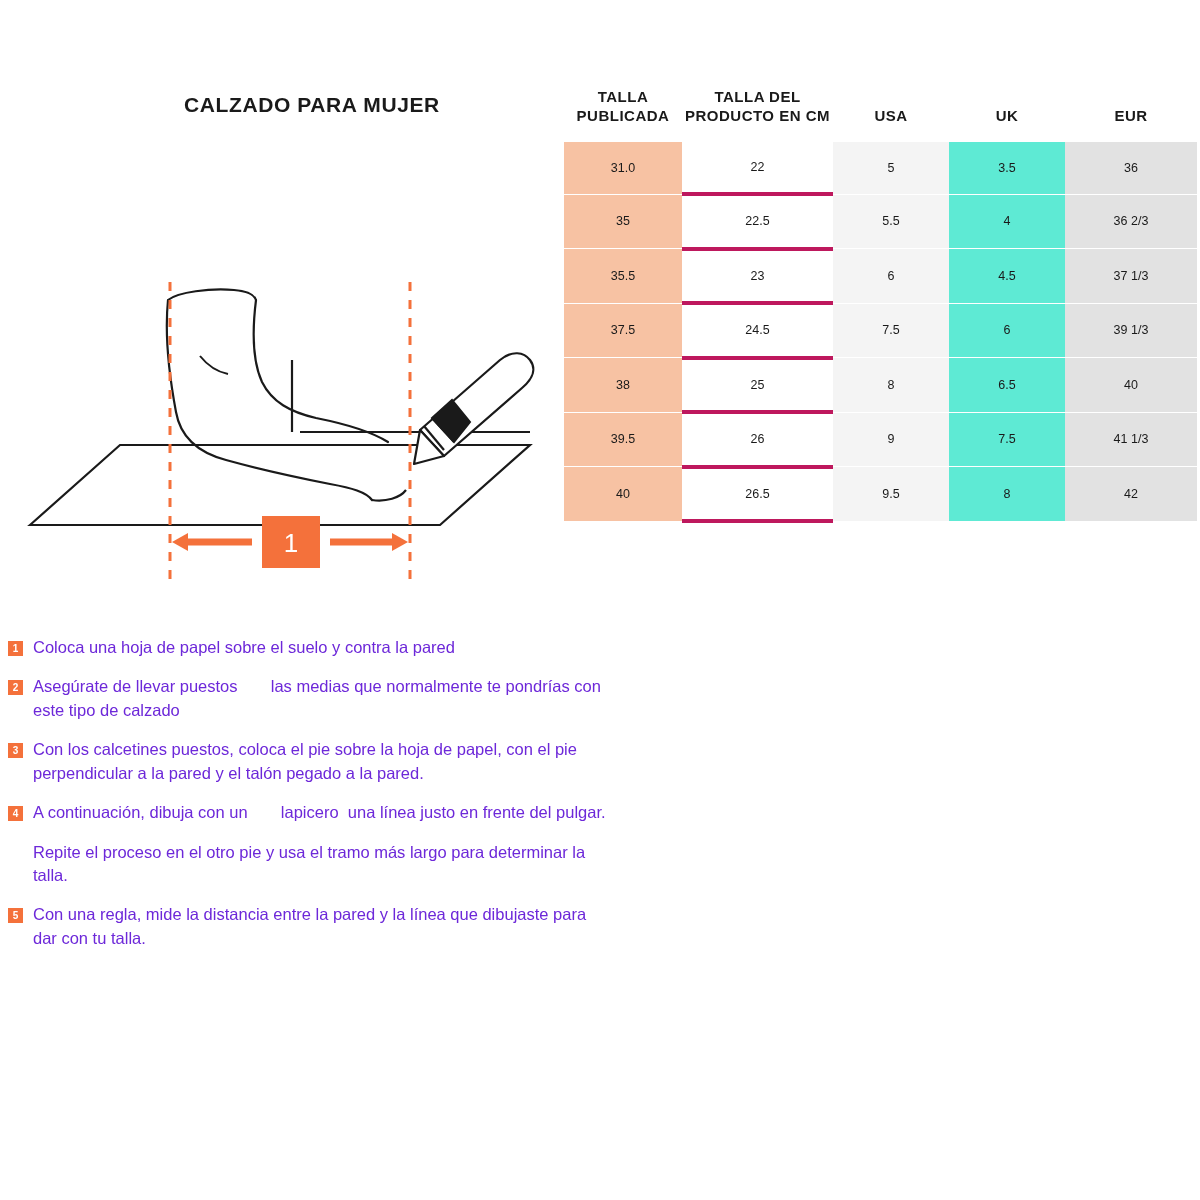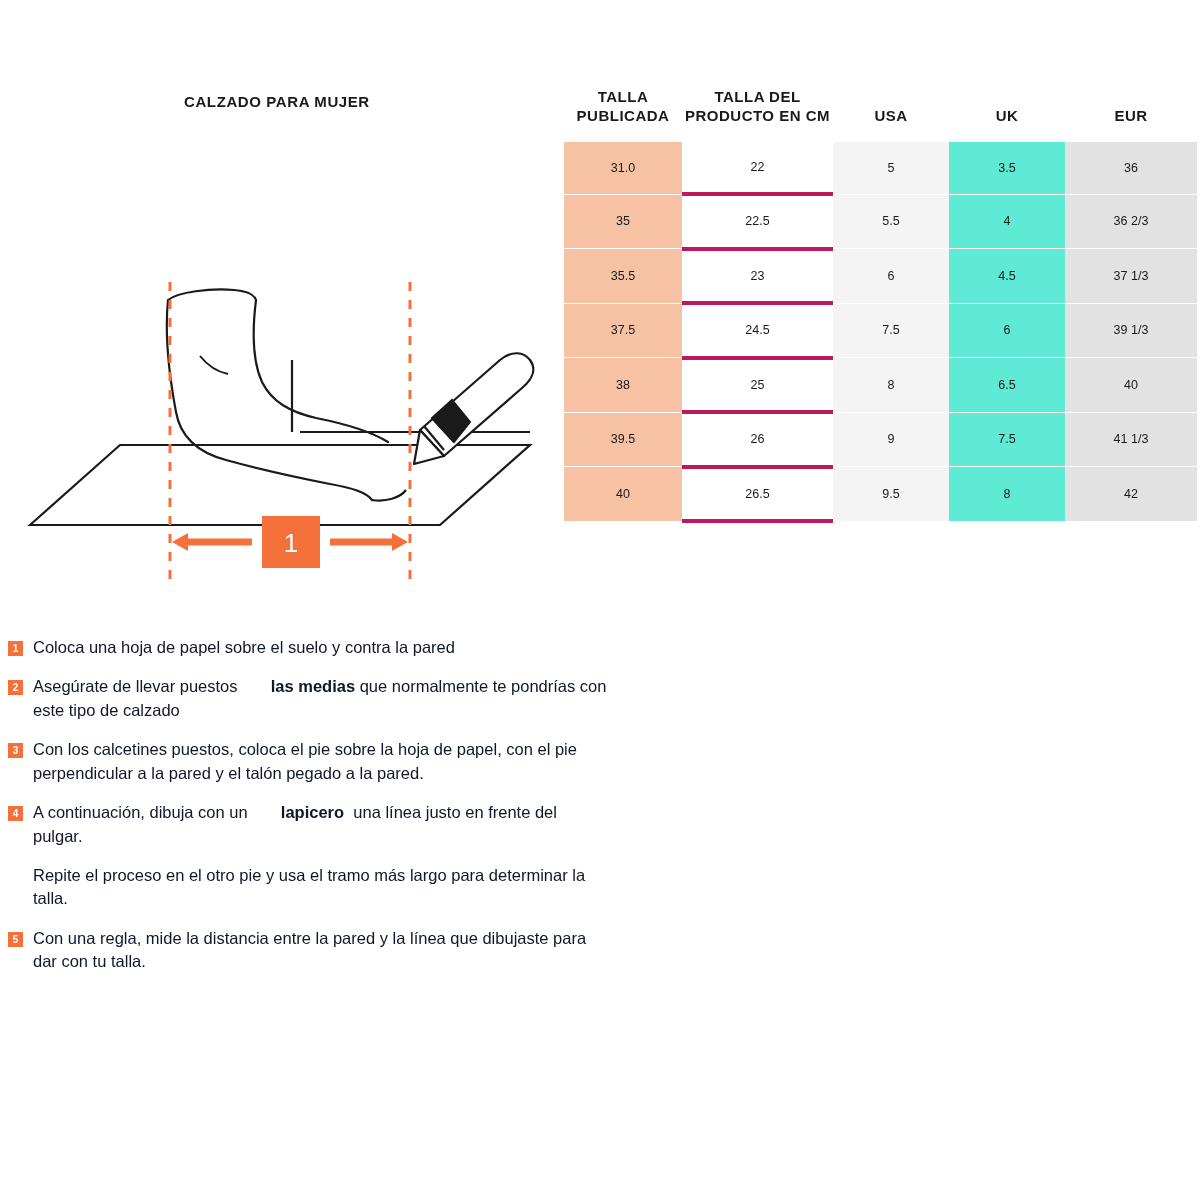"CALZADO PARA MUJER" #diagram-title { font-size: 15px -> 21px }
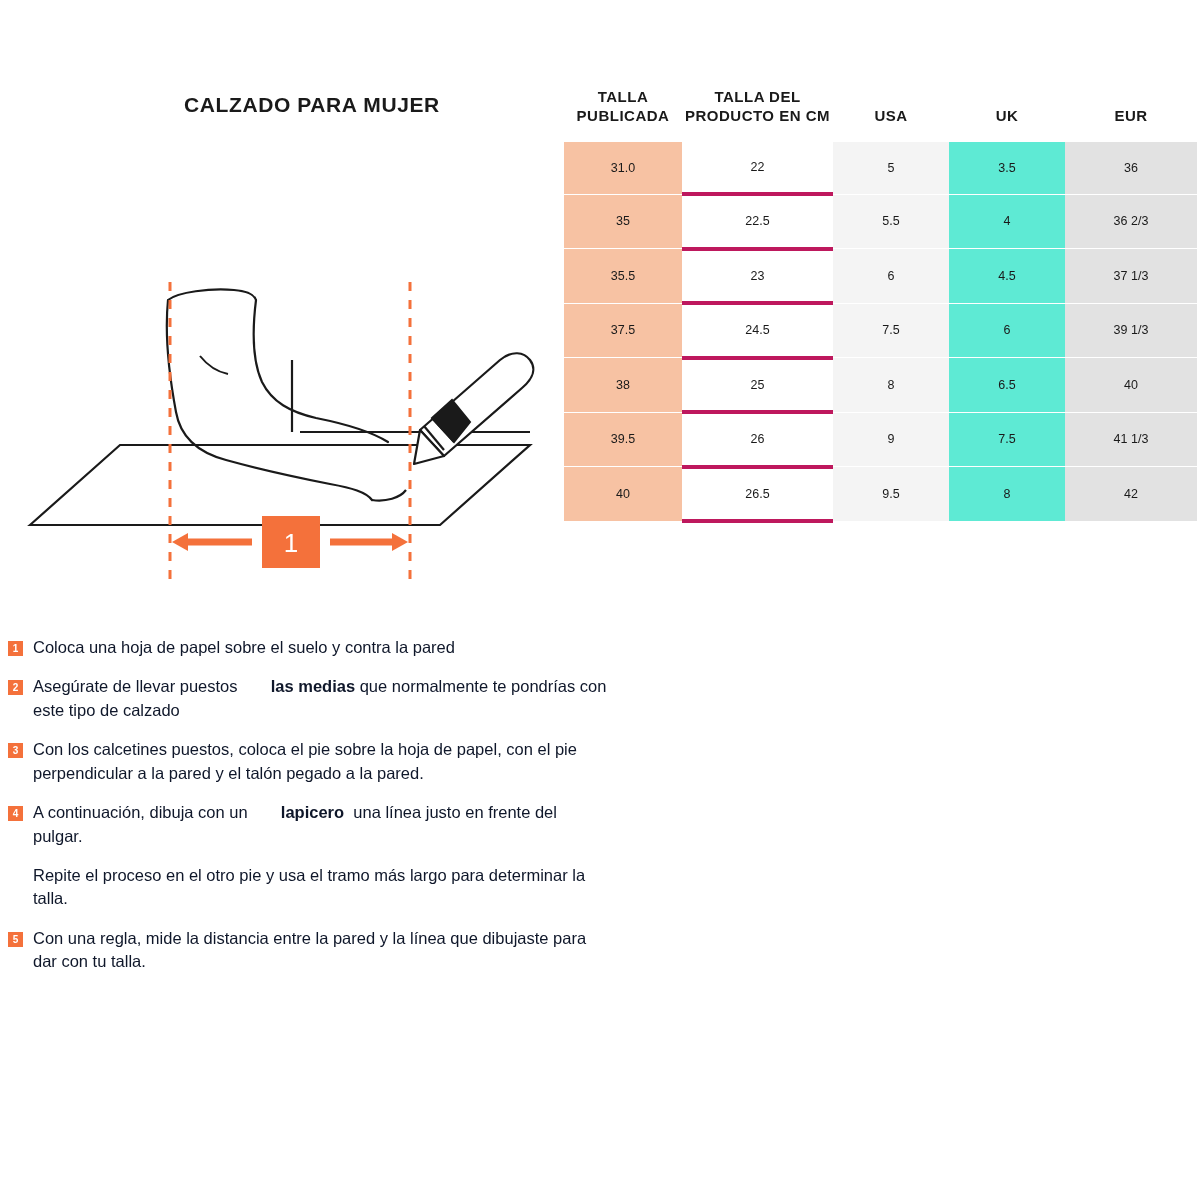"Coloca una hoja de papel" .step-text { color: #0f172a -> #6d28d9 }
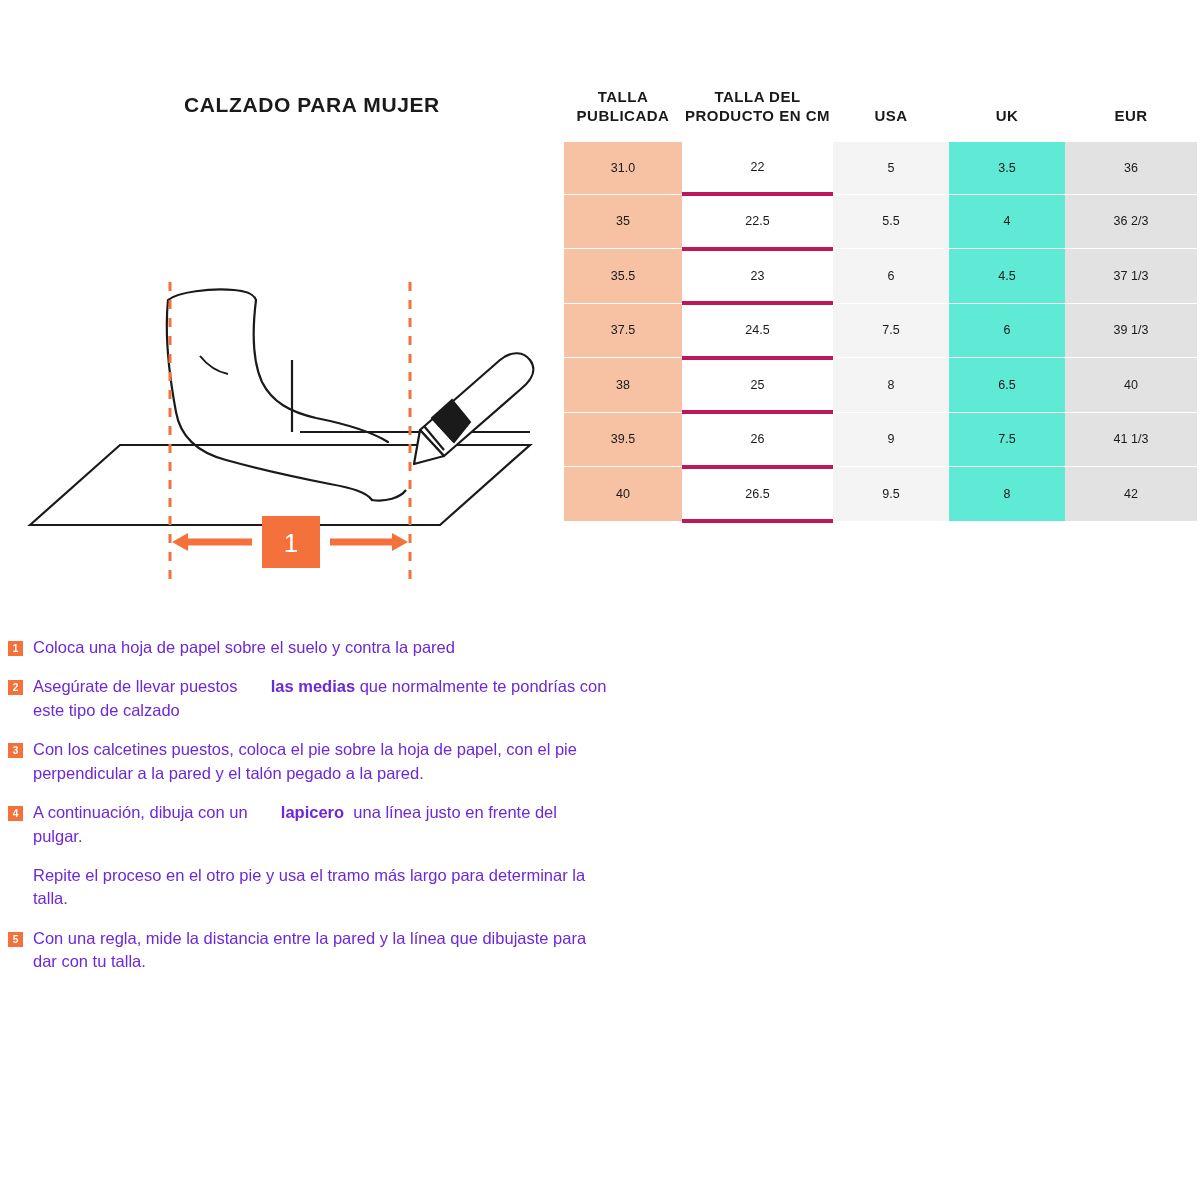"las medias" .step-text b { font-weight: bold -> normal }
